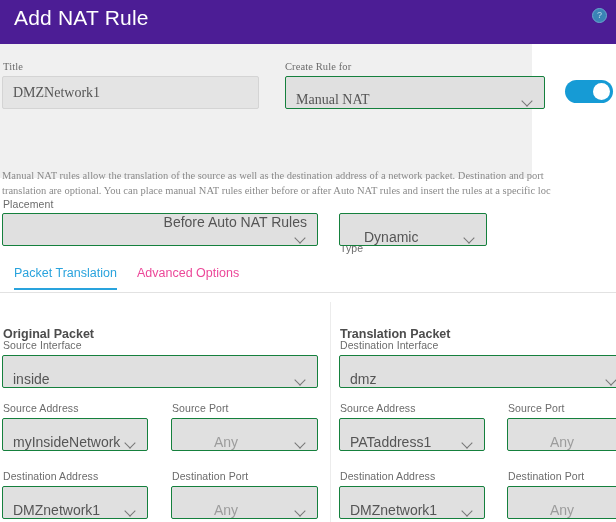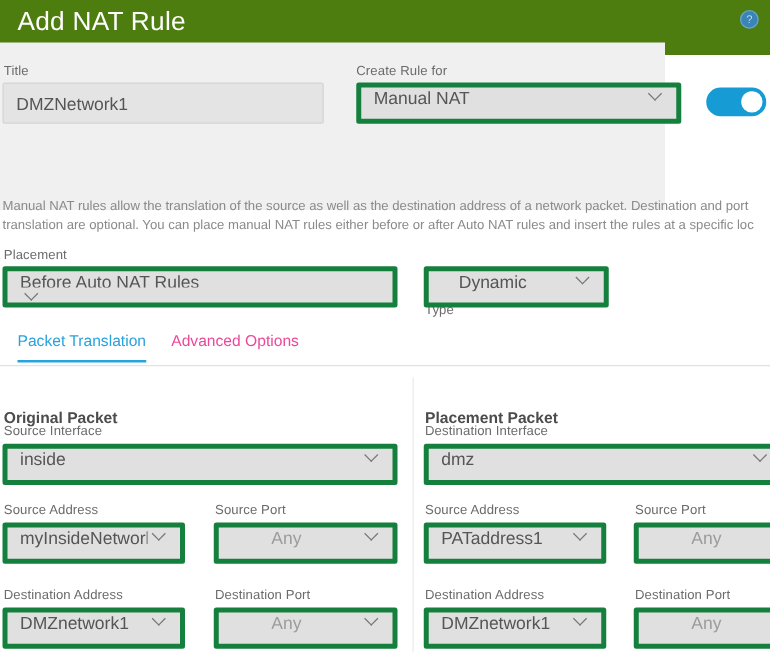"Add NAT Rule" .header { background: #4d7c0f -> #4c1d95 }
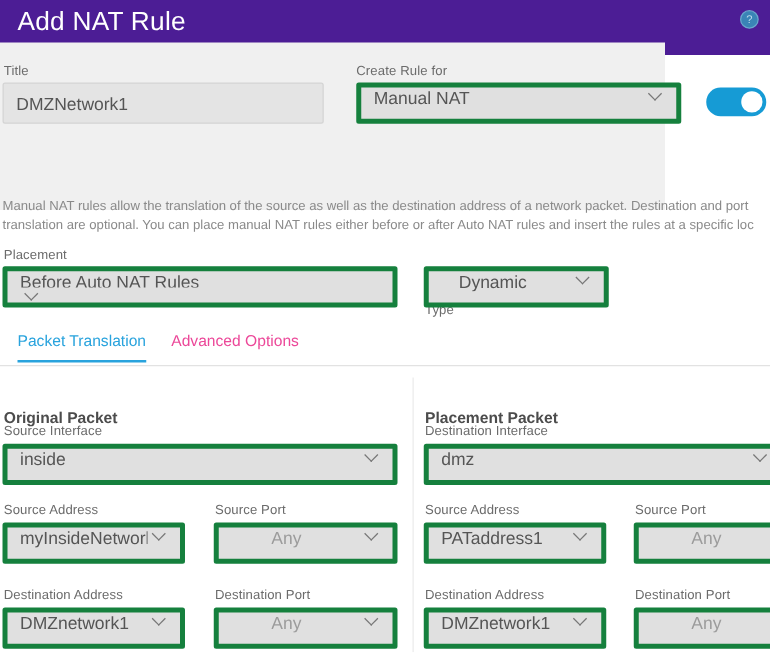"Title" .top-panel { font-family: none -> Liberation Serif, serif; top: 34px -> 44px }
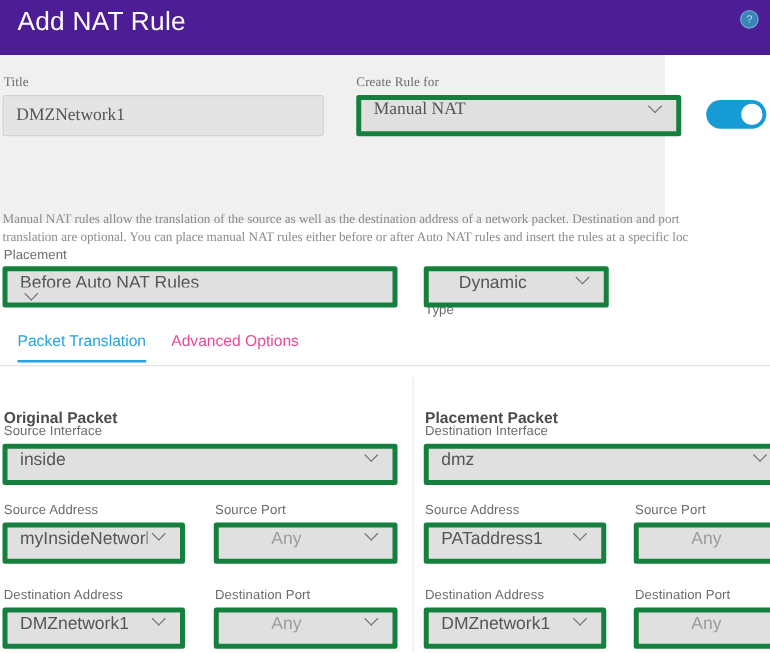"Manual NAT" .select-box { align-items: flex-start -> flex-end; border: 4px solid #15803d -> 1px solid #15803d }
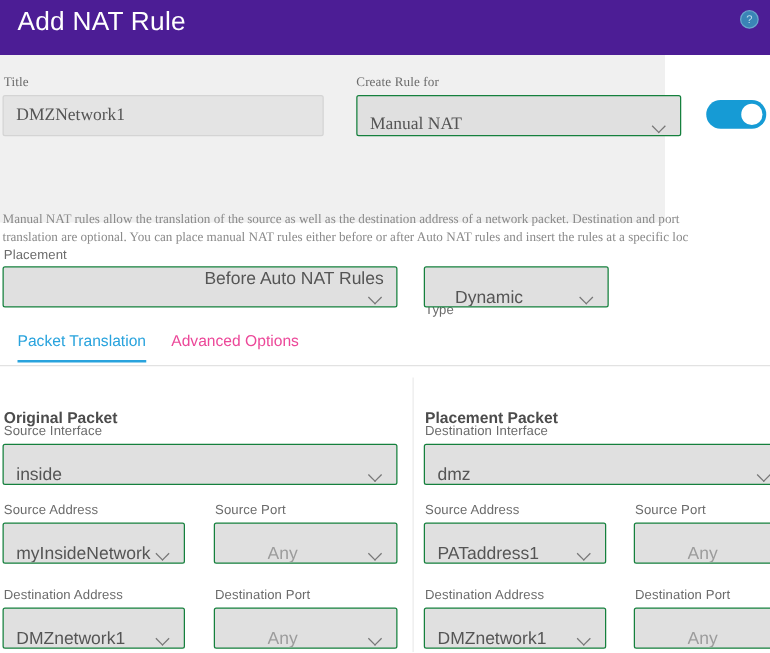"Placement Packet" div.section-title { text: Placement -> Translation }
